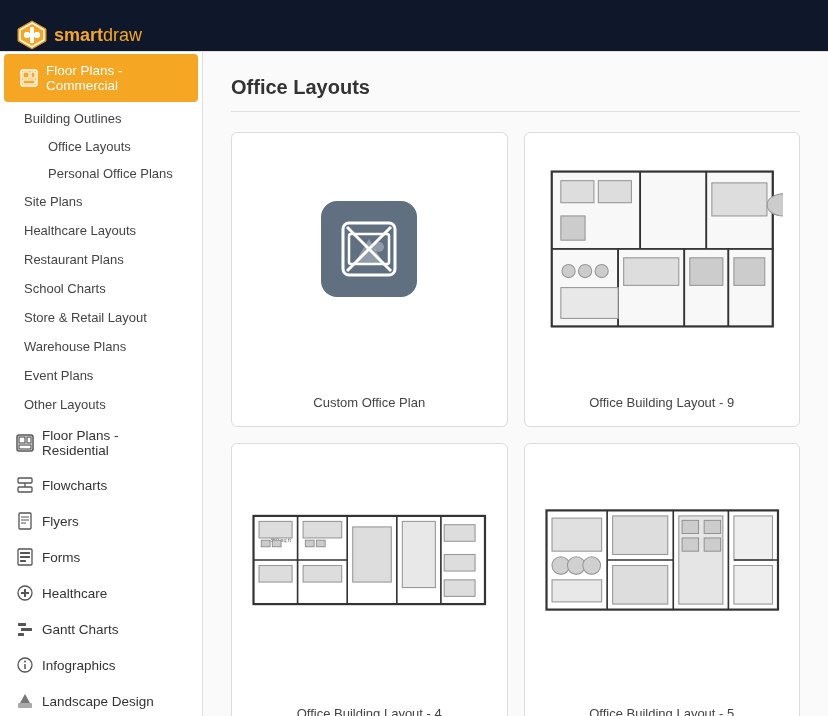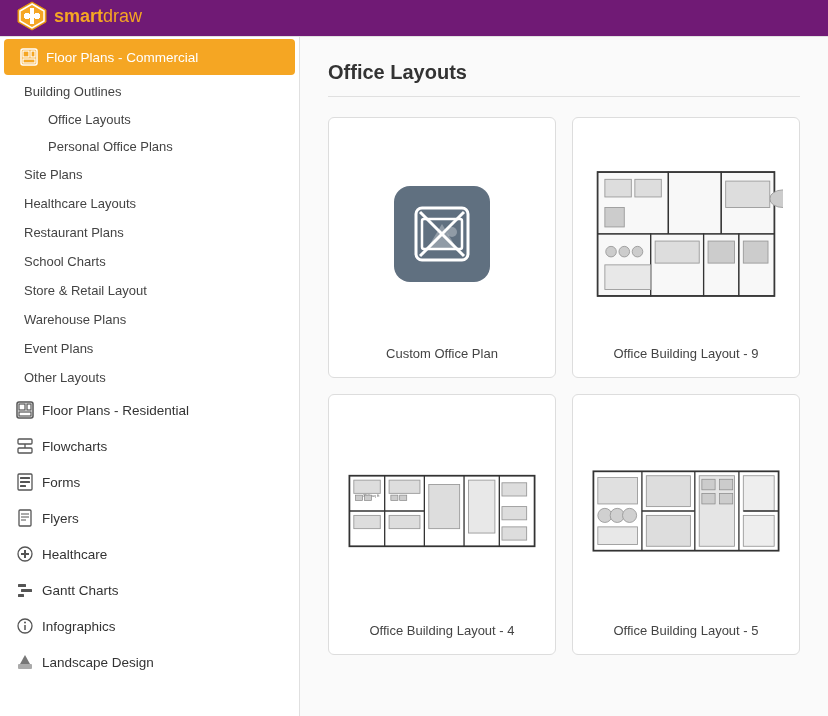"smartdraw" .header { align-items: flex-start -> flex-end; background: #701a75 -> #0f172a; height: 37px -> 52px }
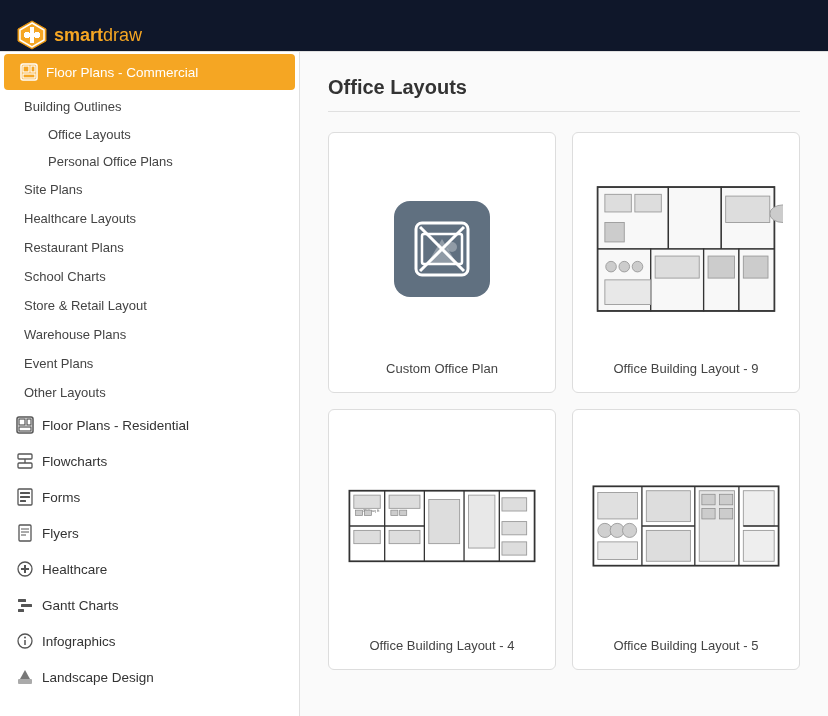"Floor Plans - Commercial" .sidebar { width: 300px -> 203px }
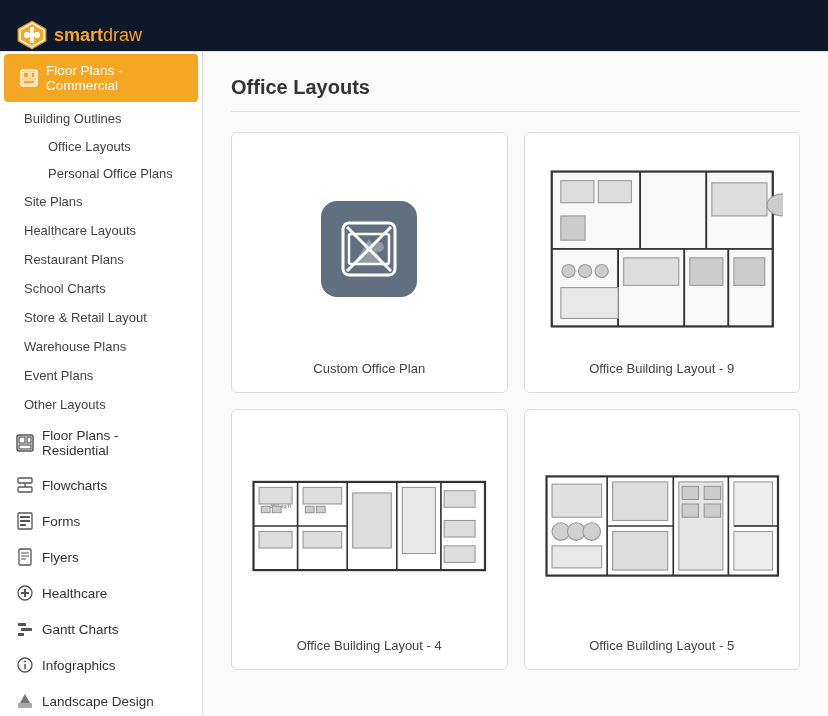"Custom Office Plan" .template-label { margin-top: none -> 34px }
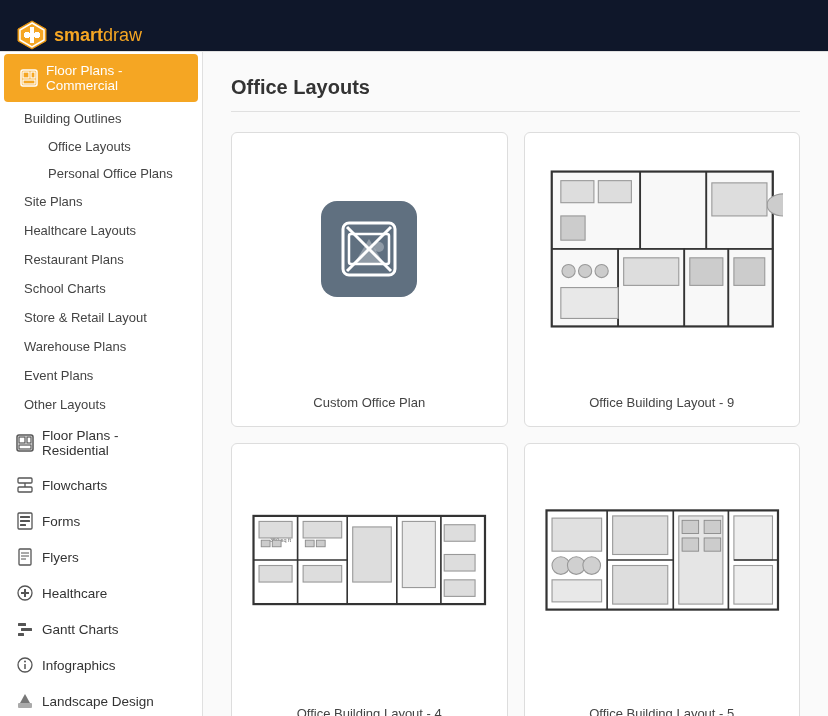"Forms" div.sidebar-item { order: before "Flyers" -> after "Flyers" }
